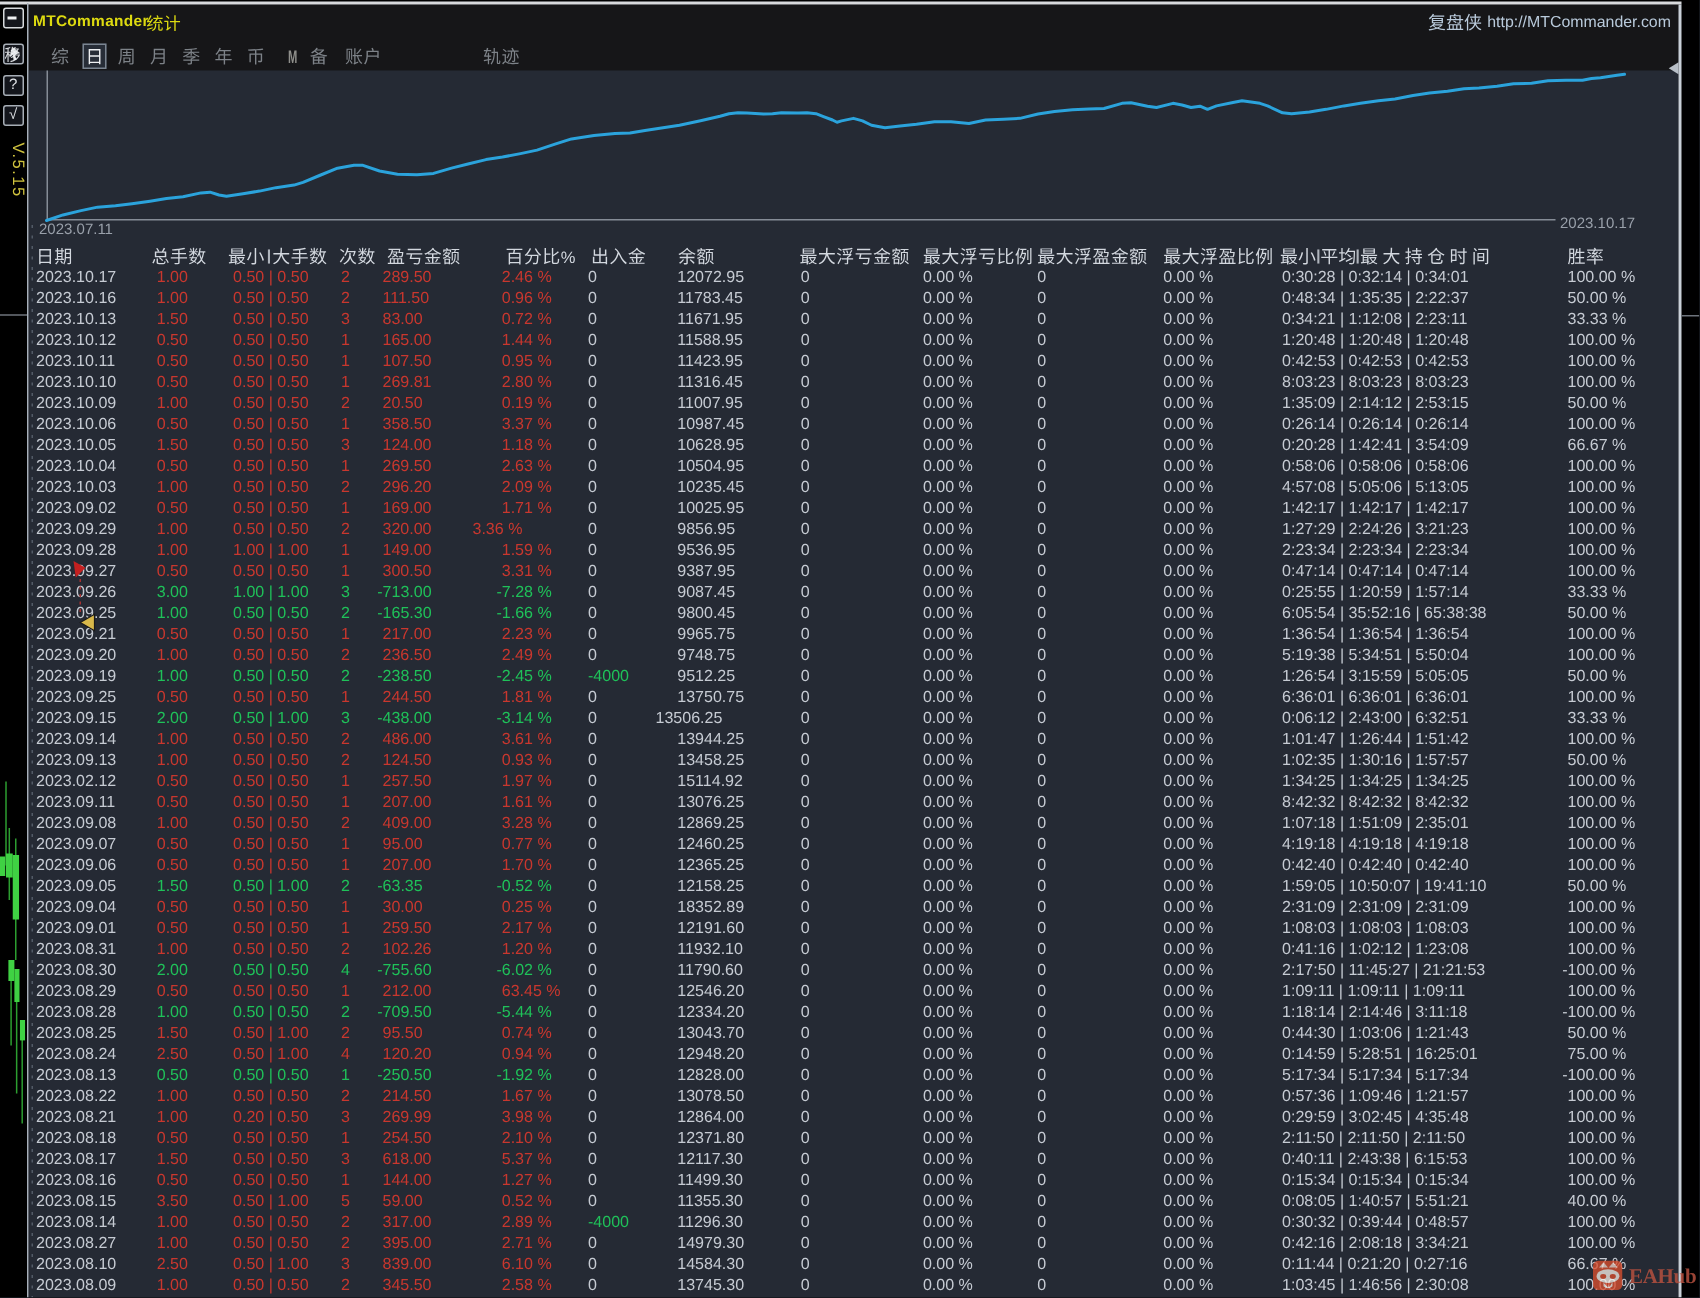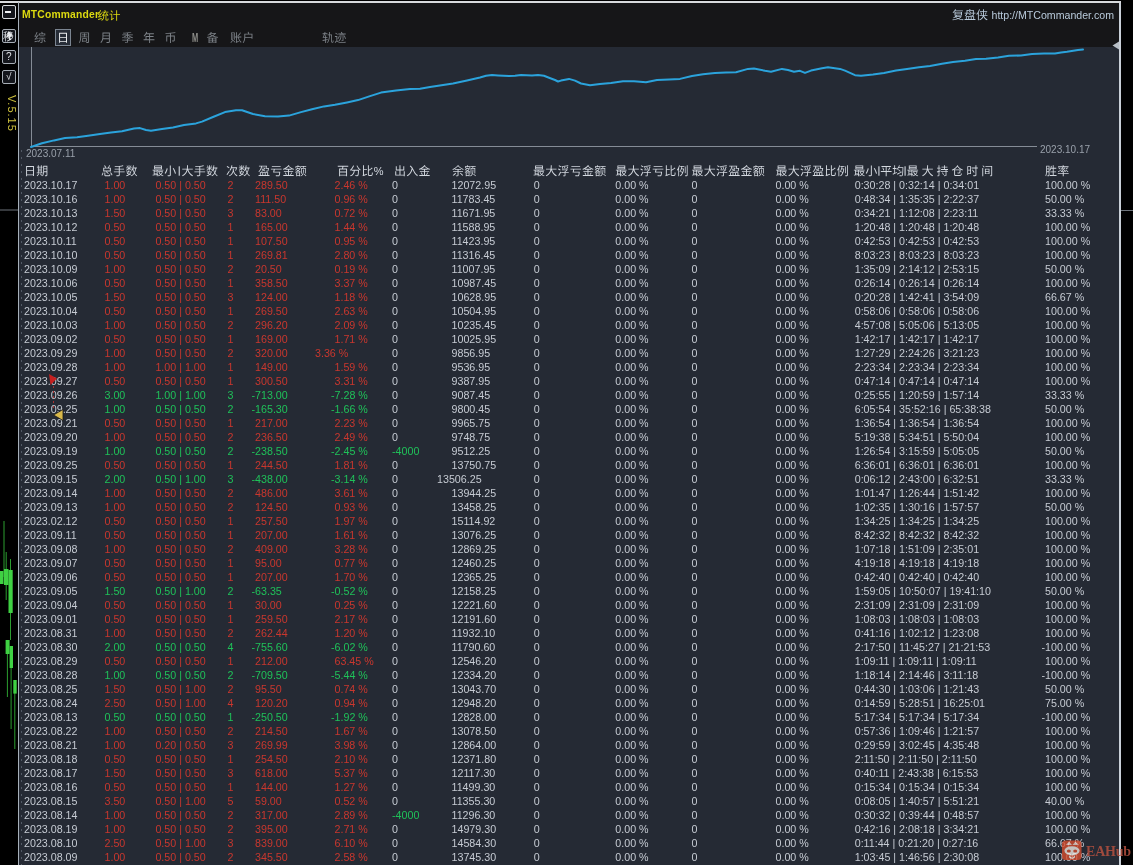"12221.60" i.w { text: 12221.60 -> 18352.89 }
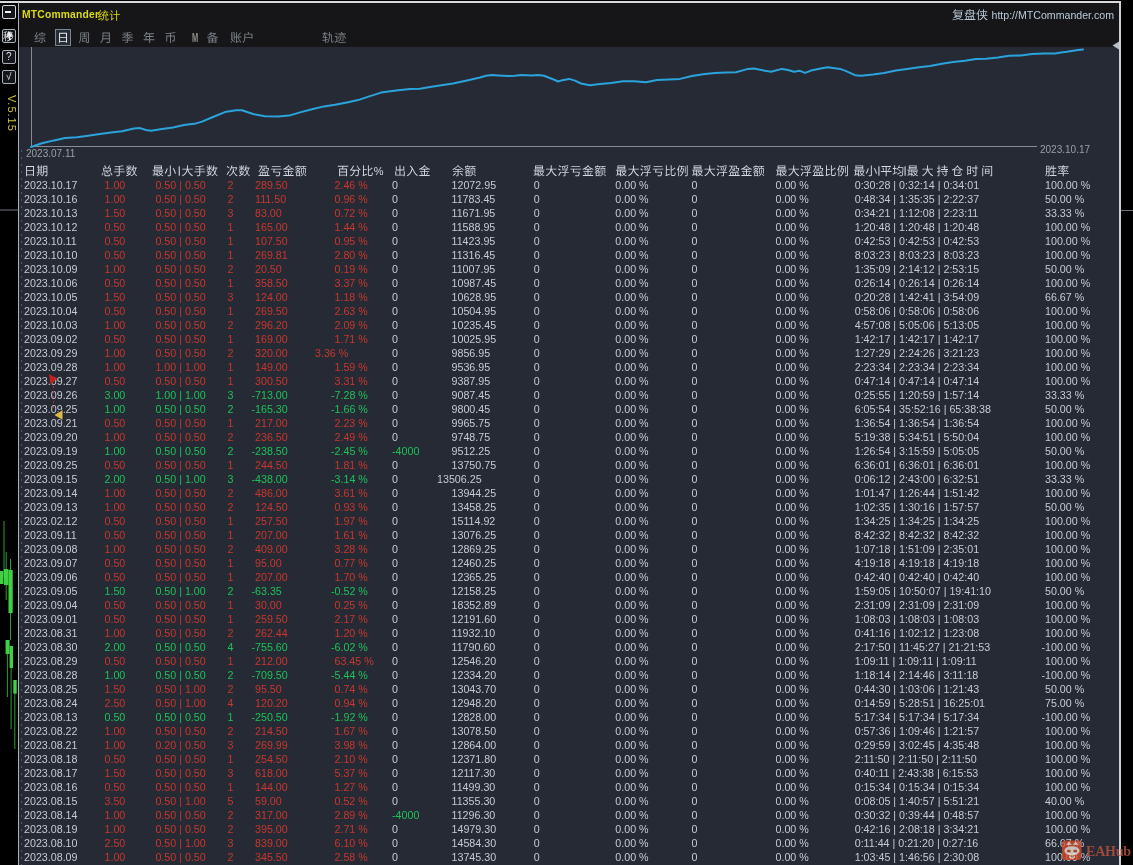"262.44" i.r { text: 262.44 -> 102.26 }
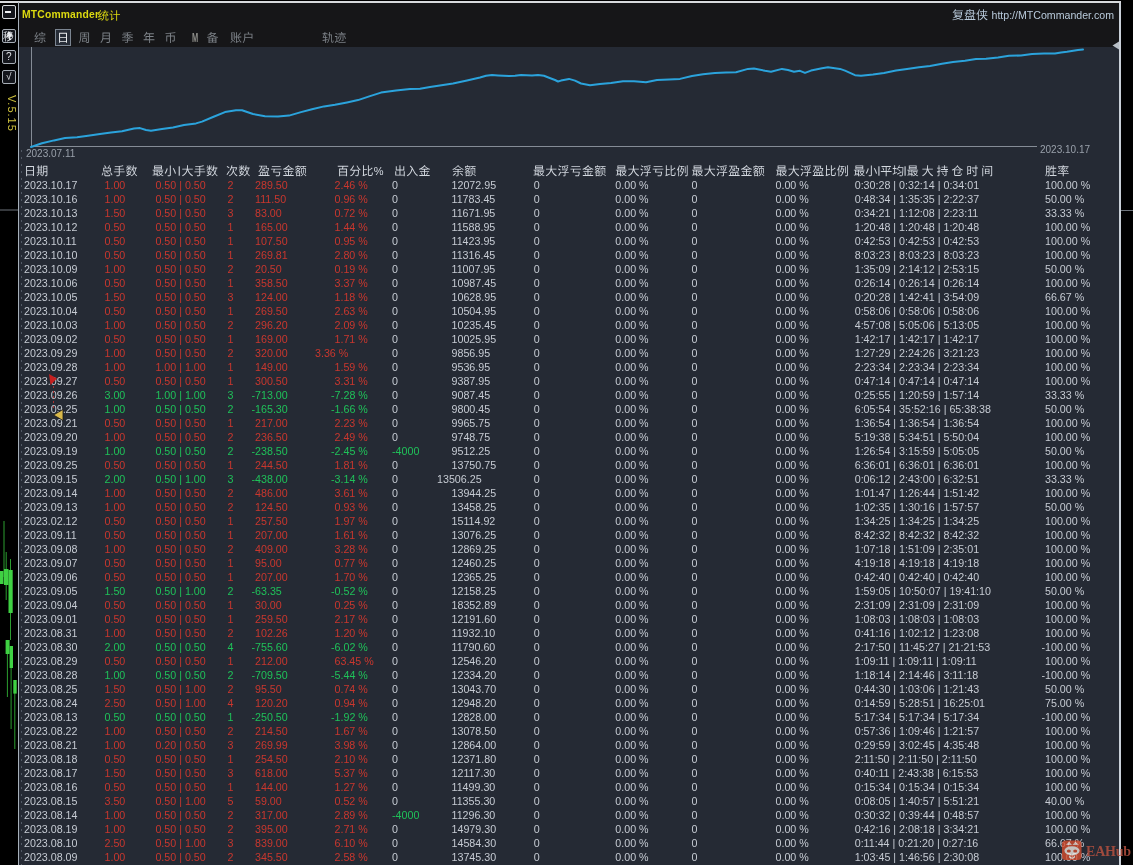"2023.08.19" i.w { text: 2023.08.19 -> 2023.08.27 }
